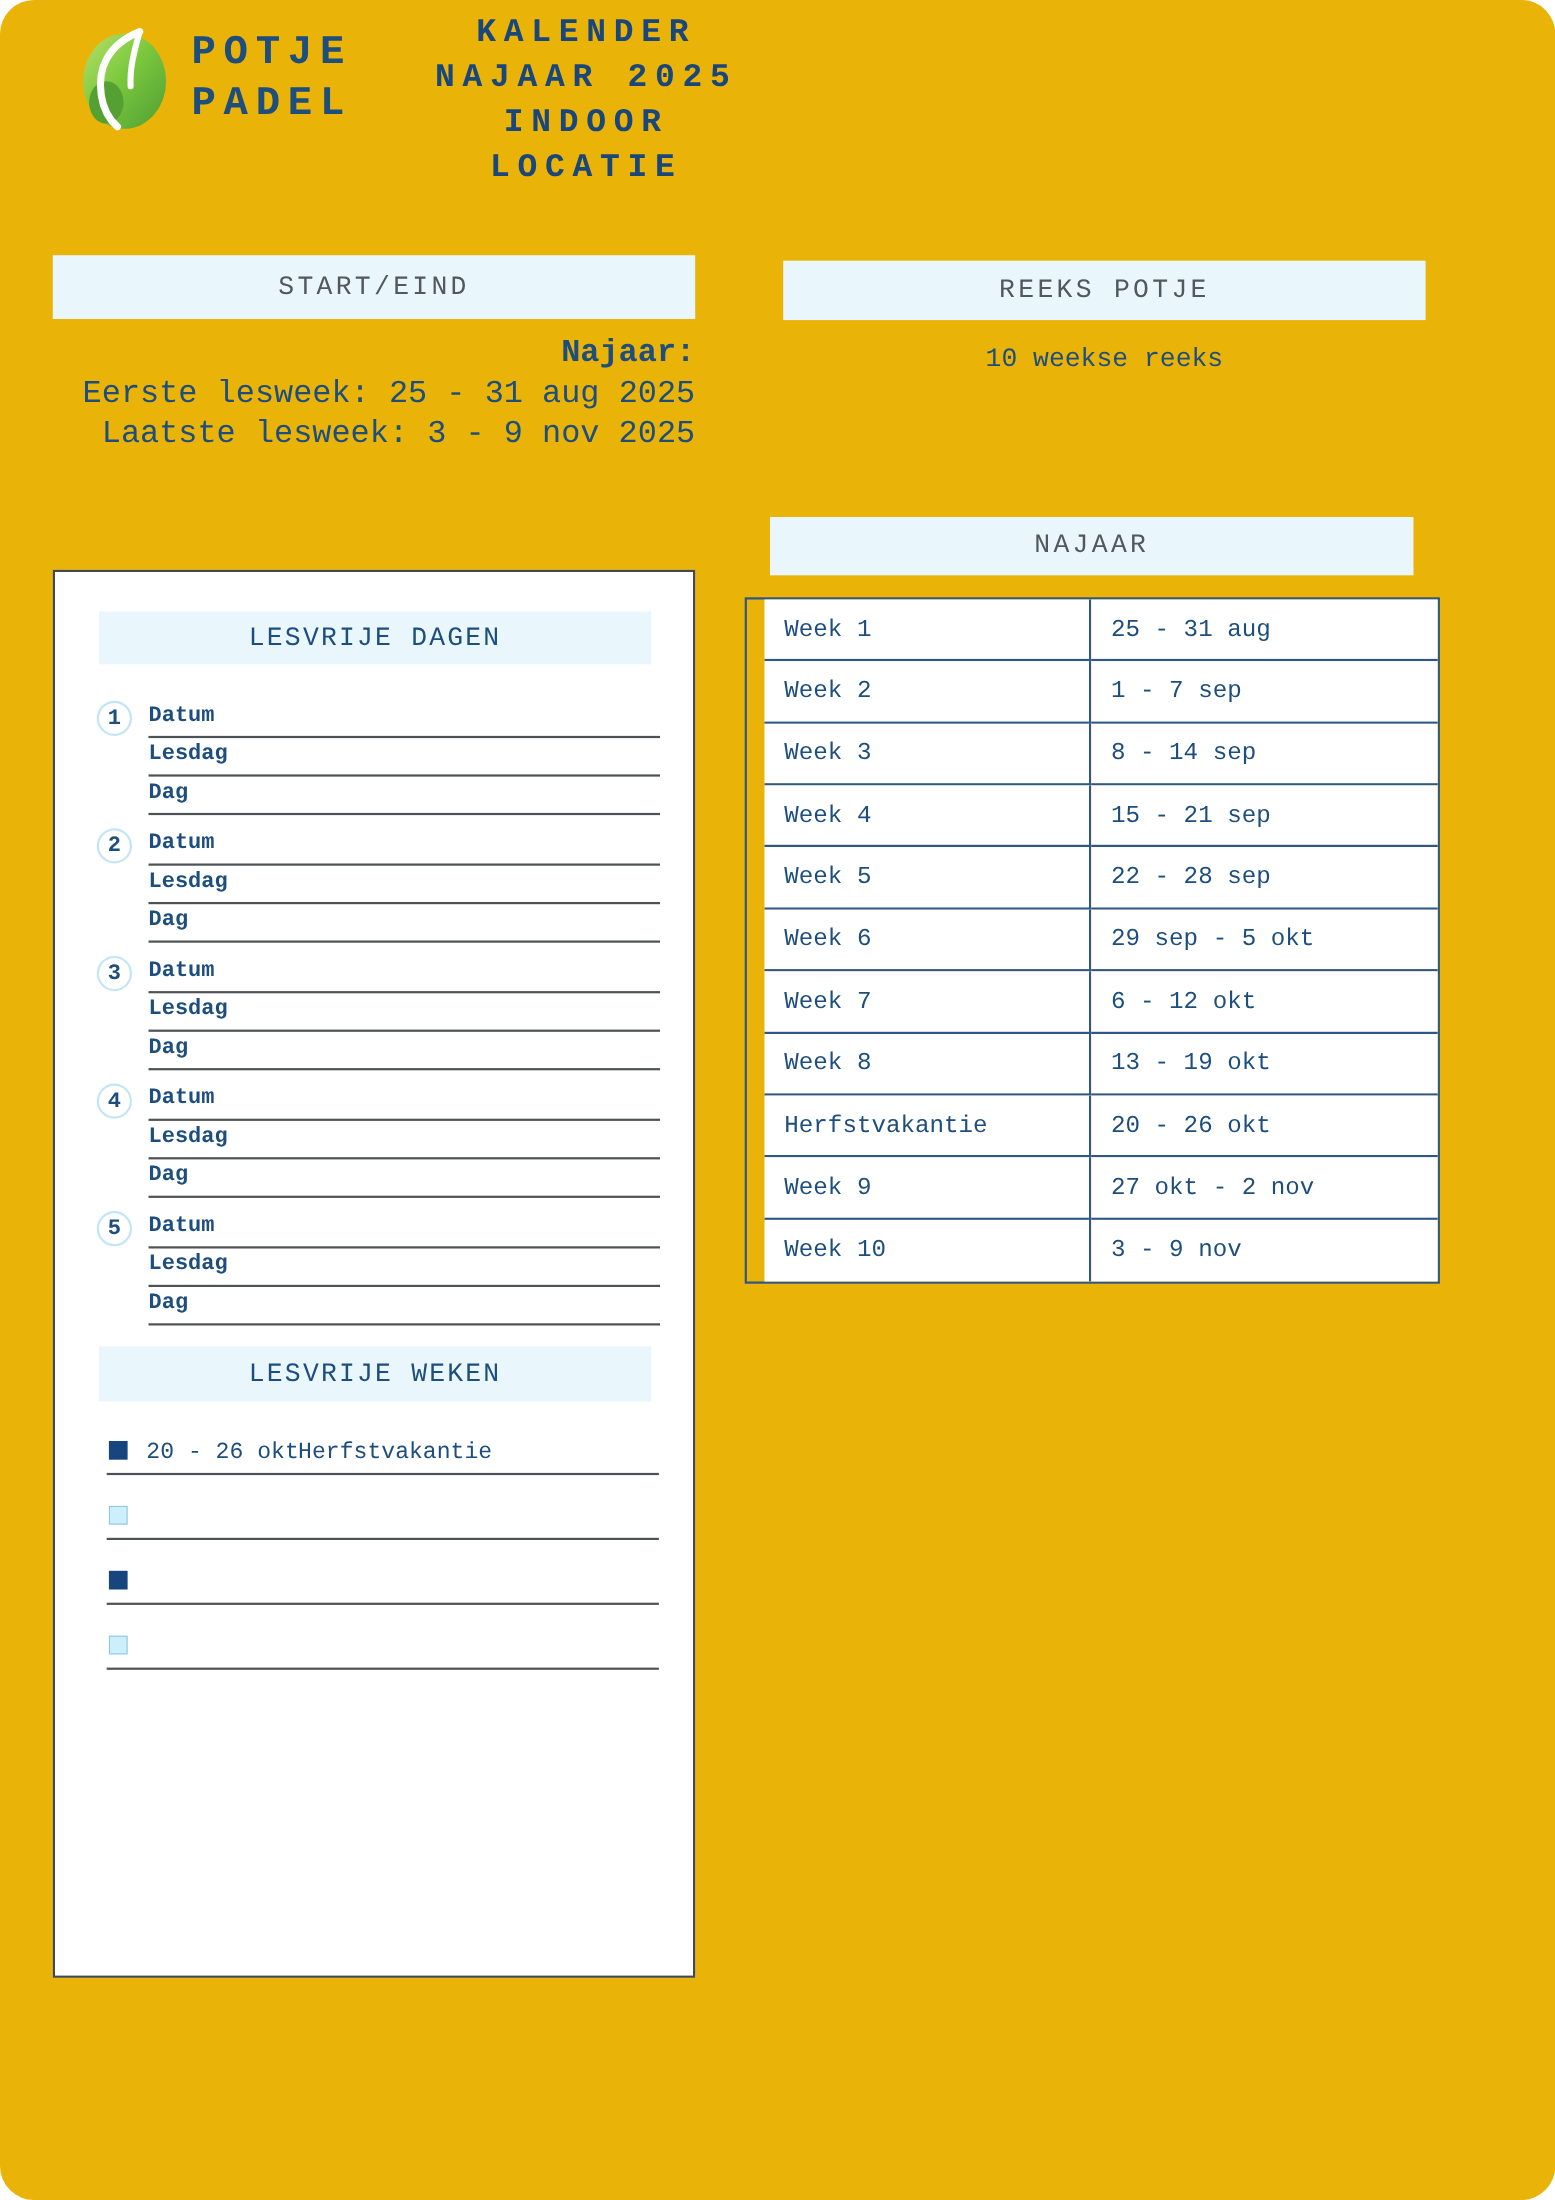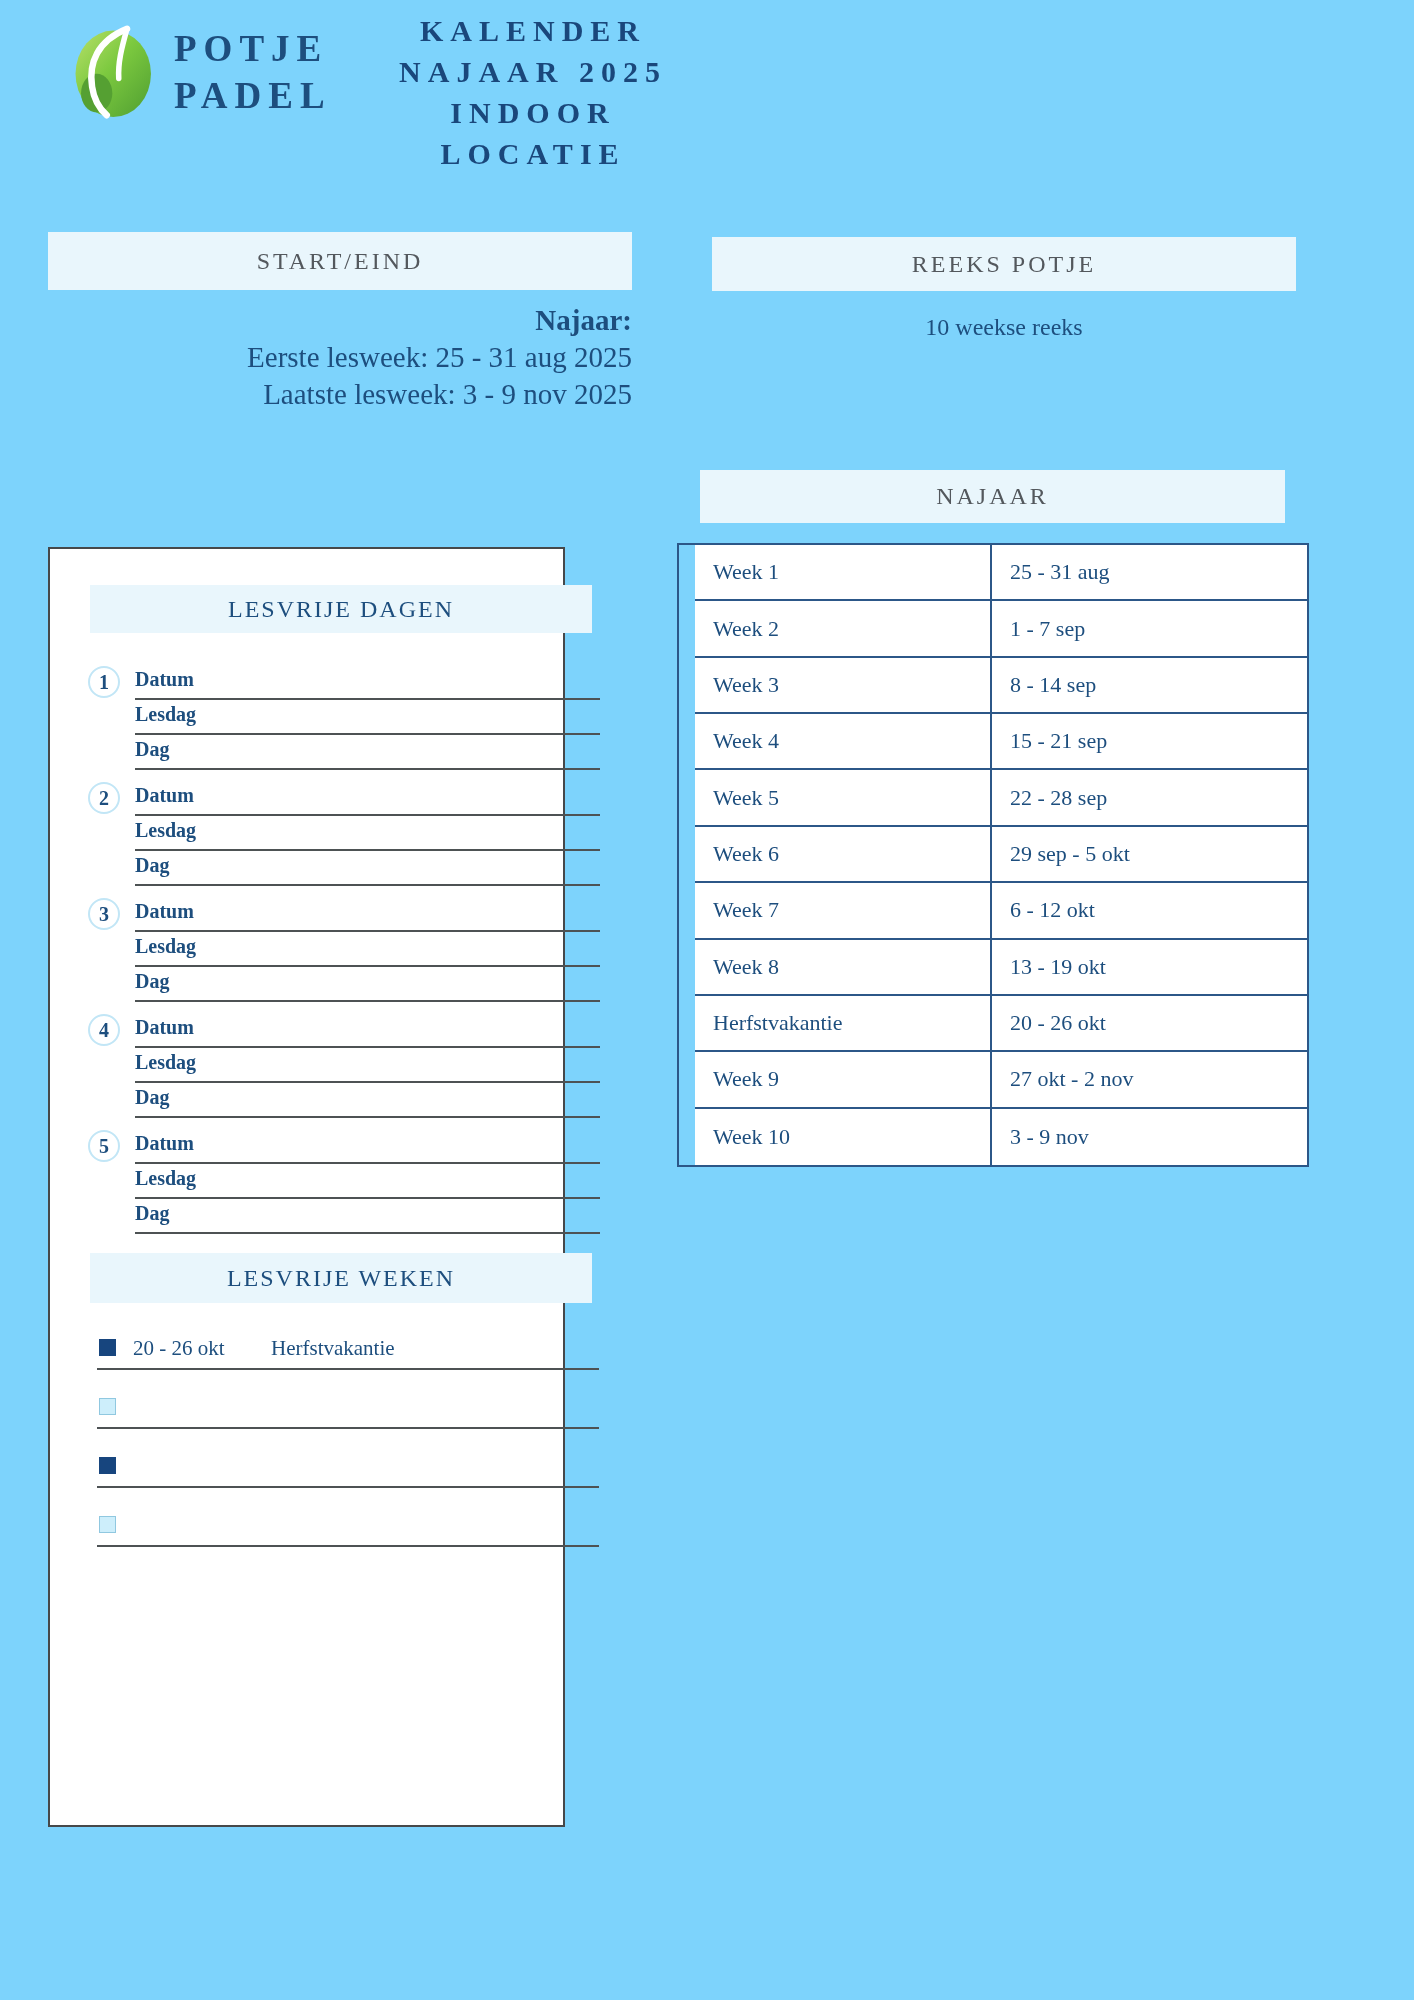"POTJE" .page { background: #7dd3fc -> #eab308; border-radius: none -> 31px; font-family: Liberation Serif, serif -> Liberation Mono, monospace }
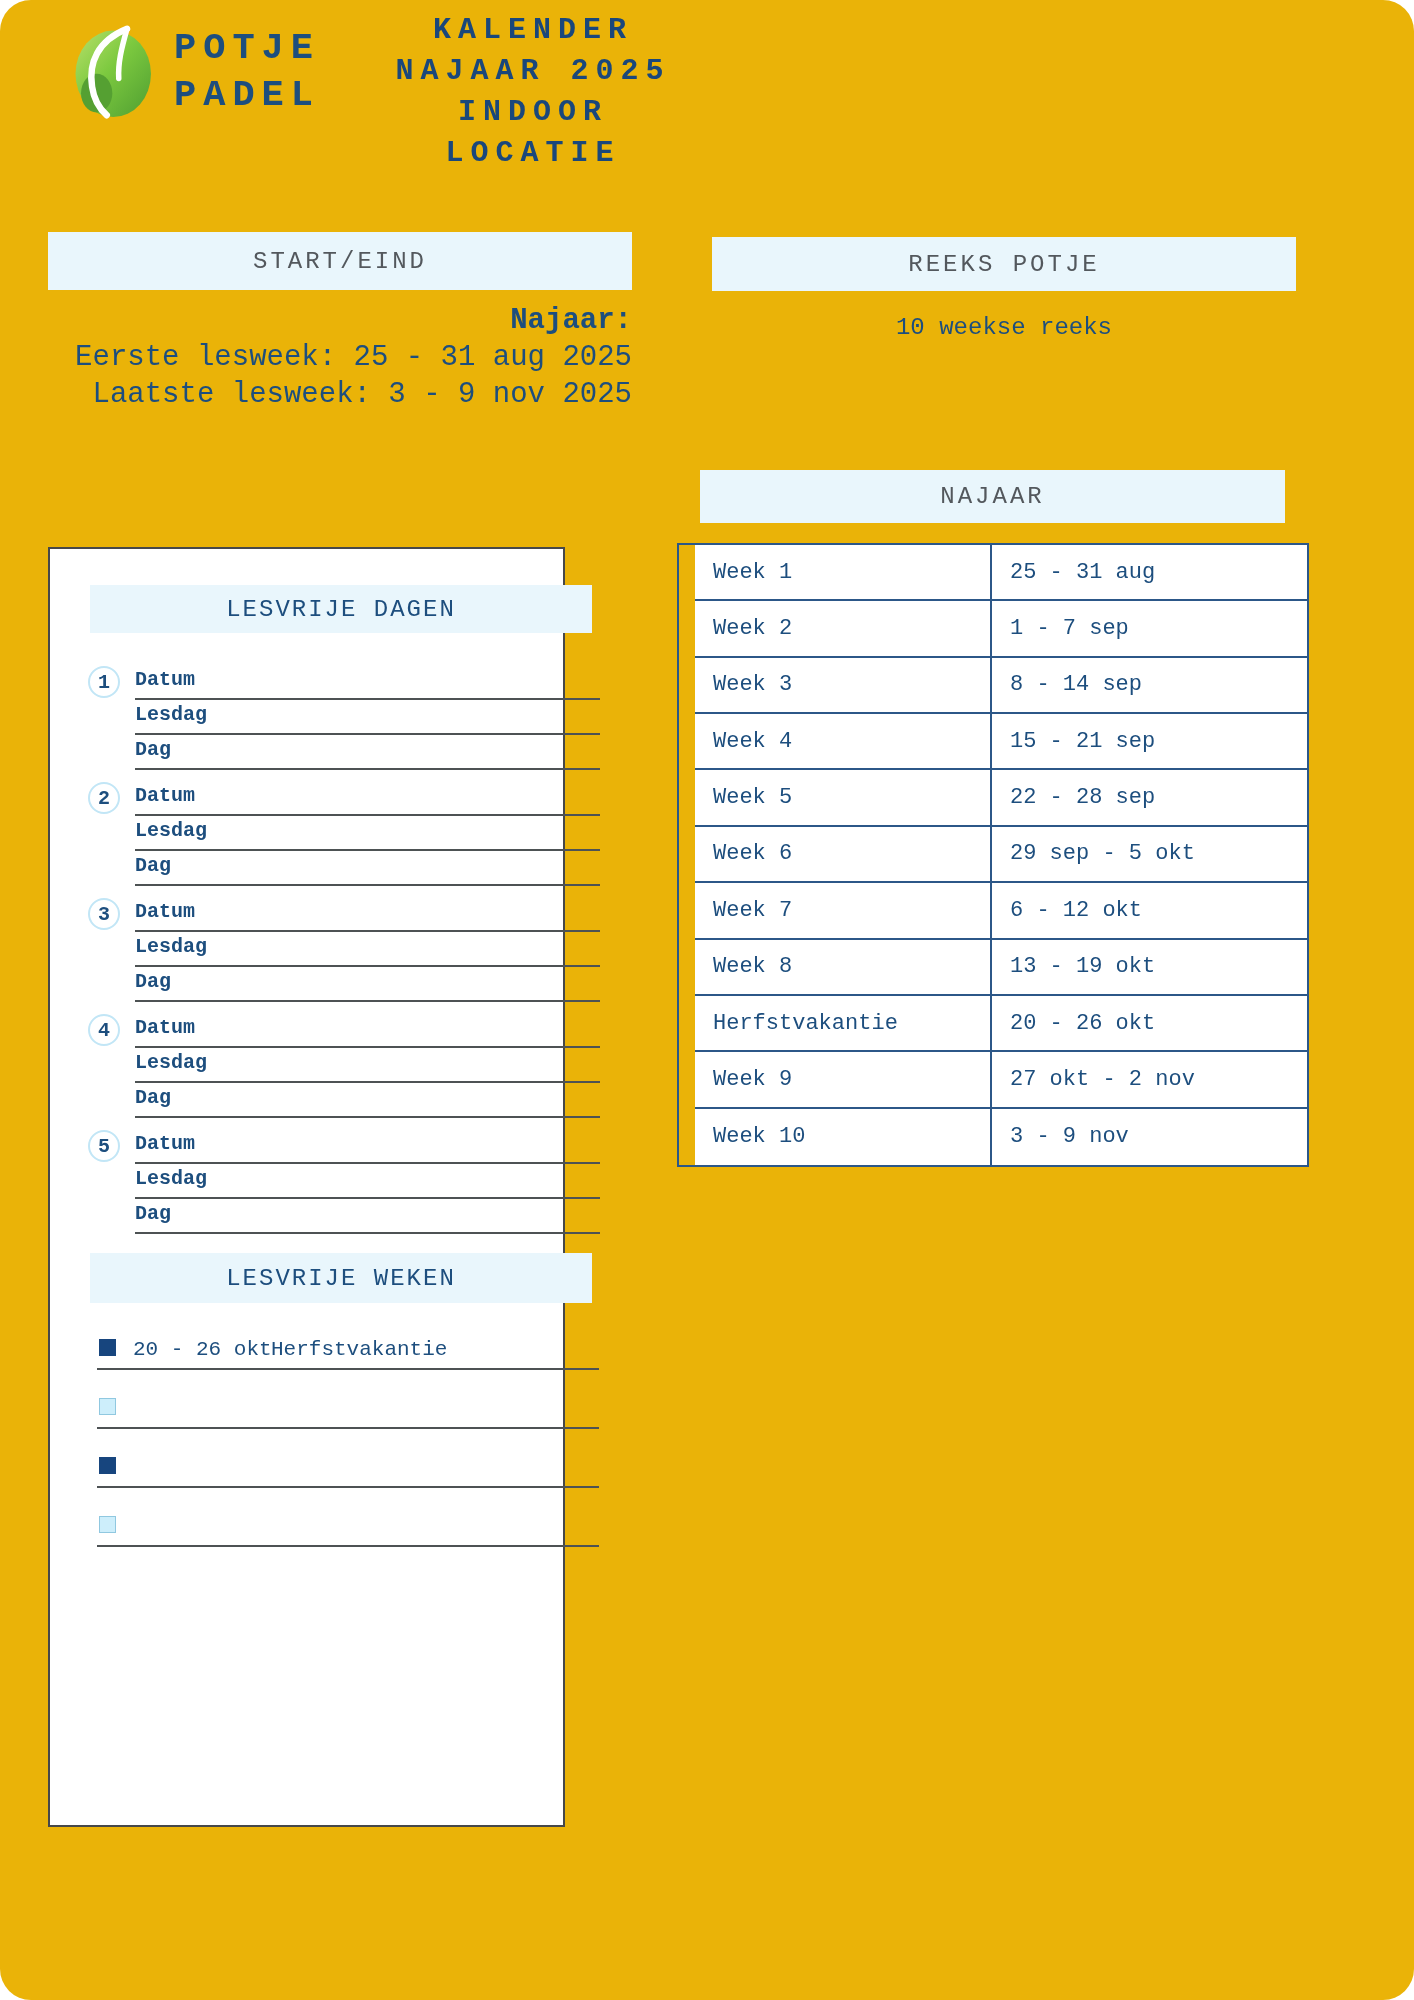"LESVRIJE DAGEN" .lbox { top: 547px -> 518px; width: 517px -> 584px }
